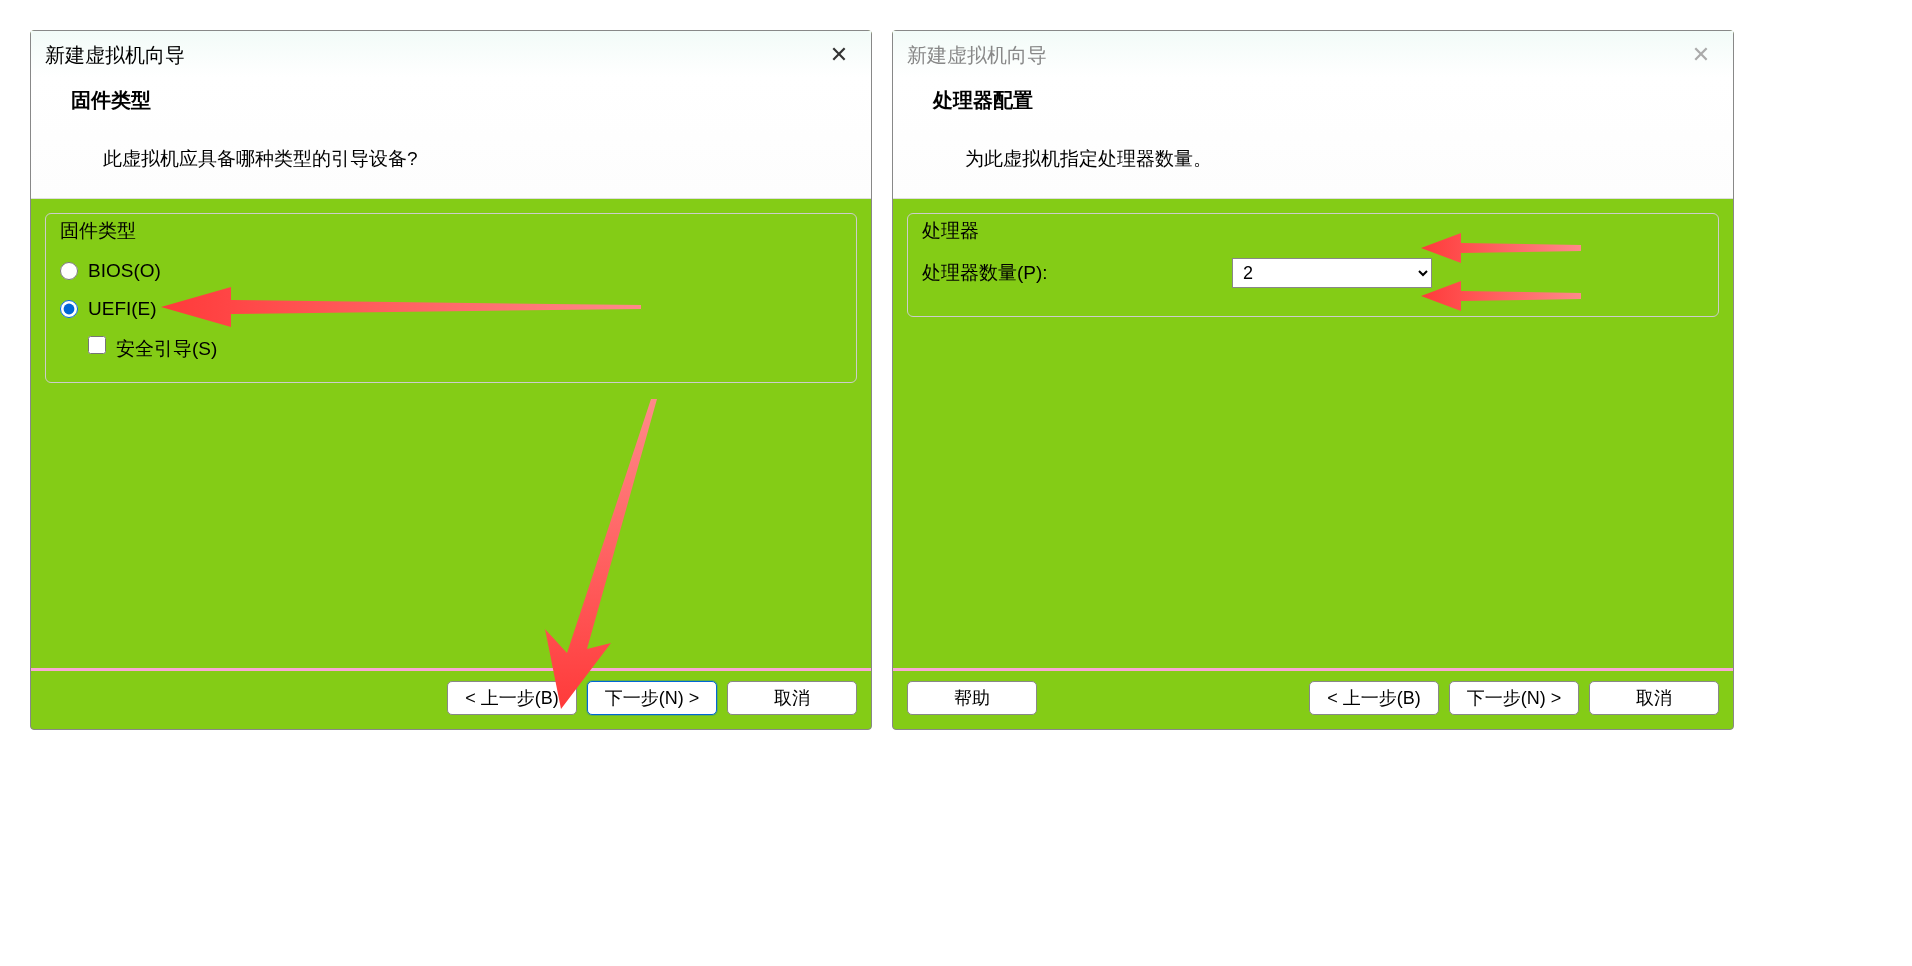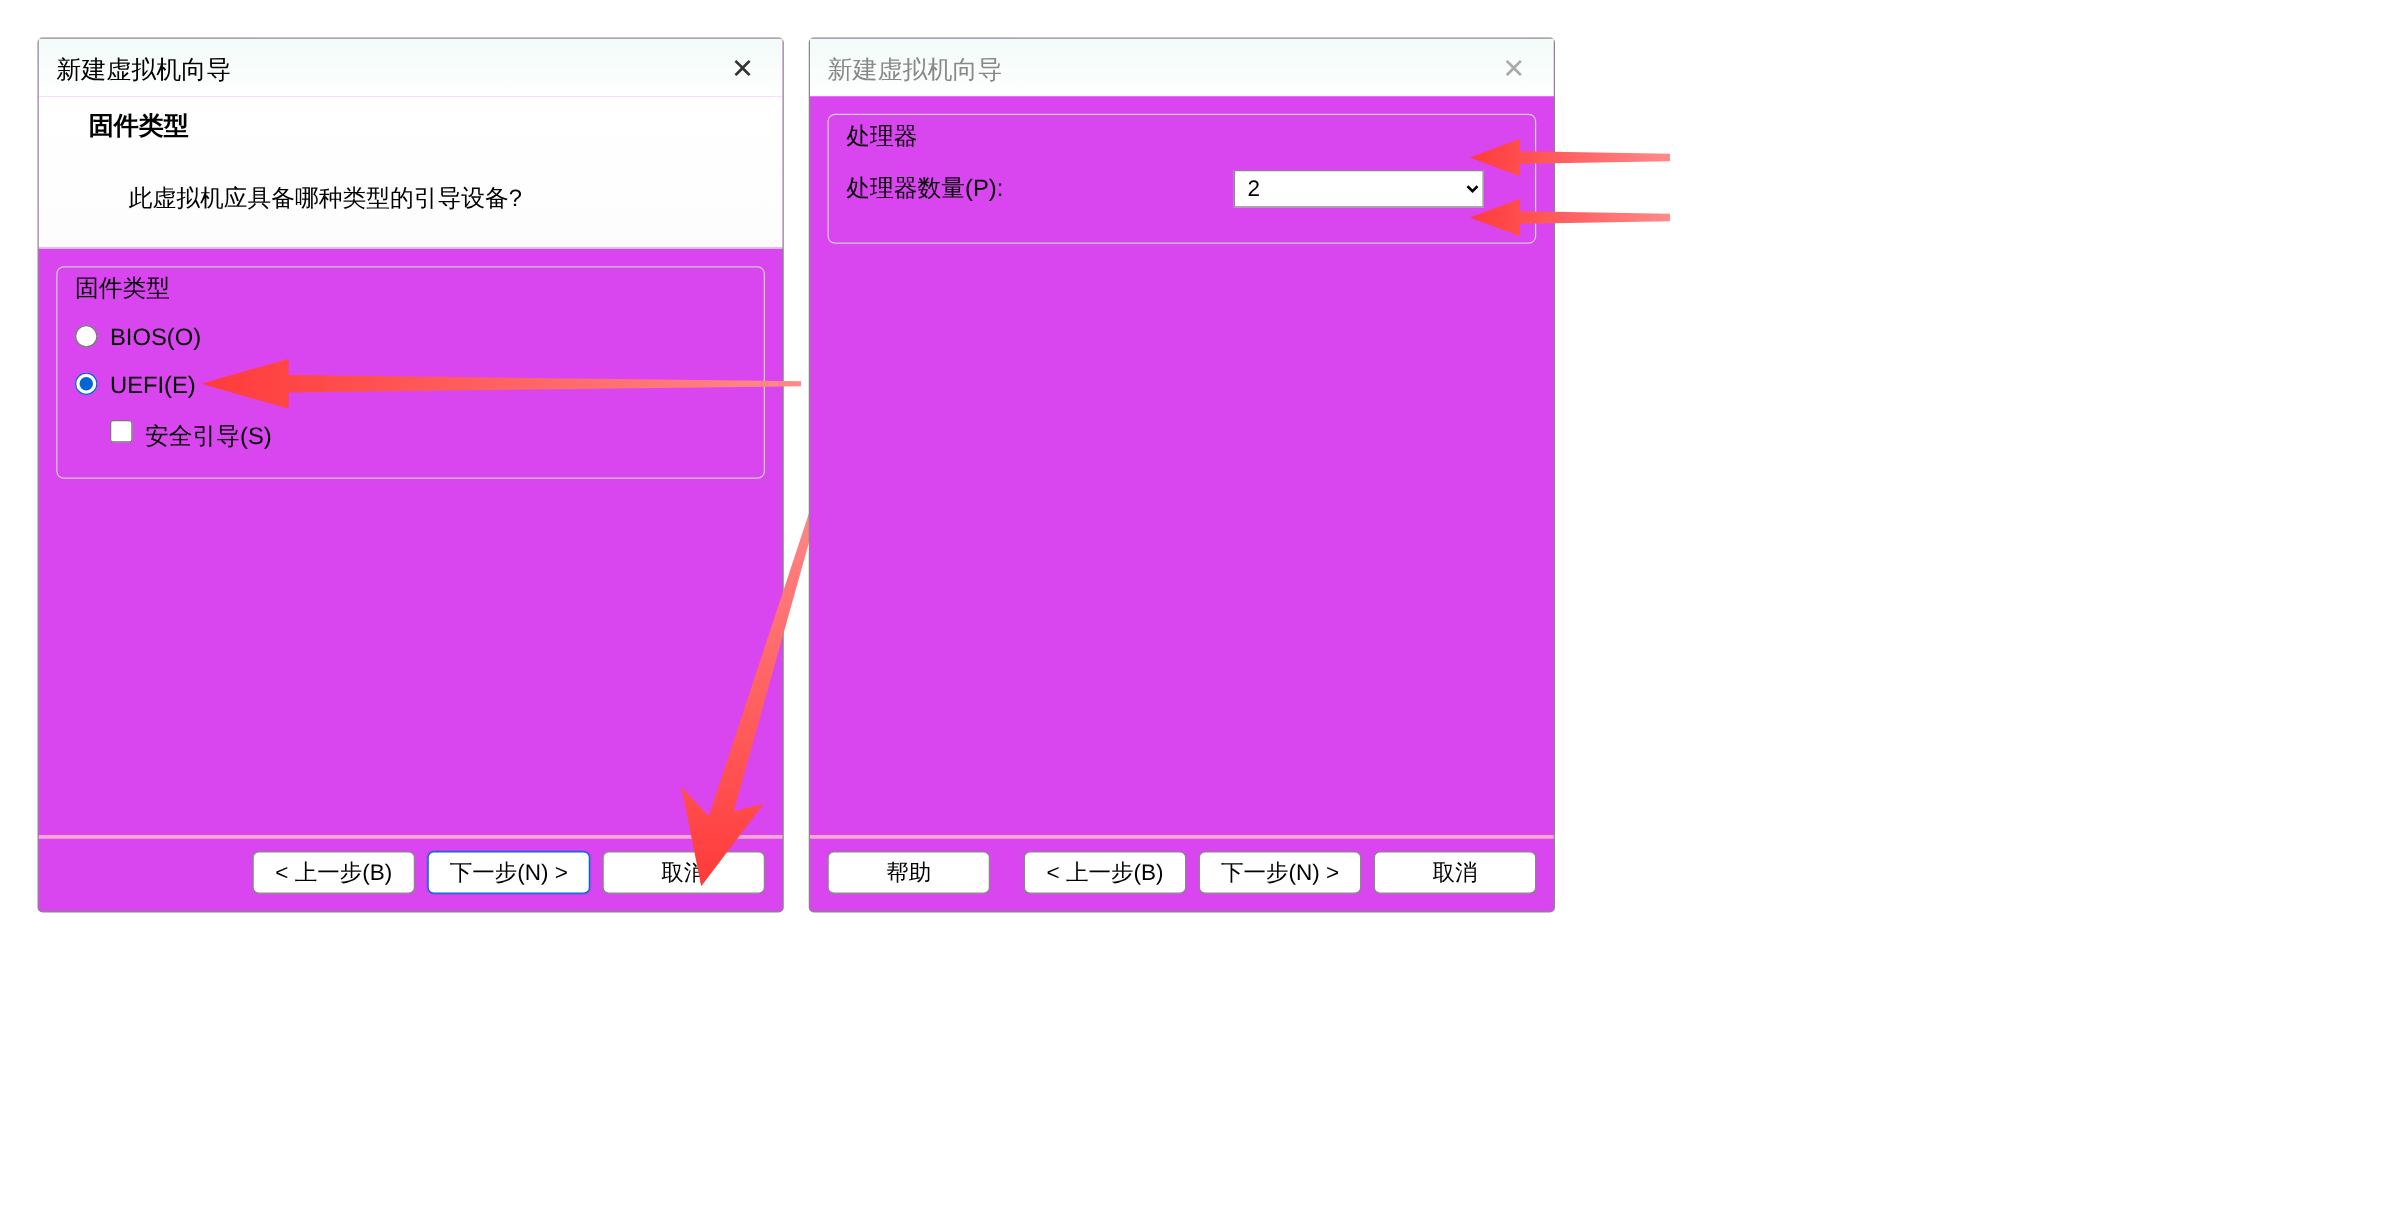"新建虚拟机向导" .dialog { background: #d946ef -> #84cc16; width: 597px -> 842px }
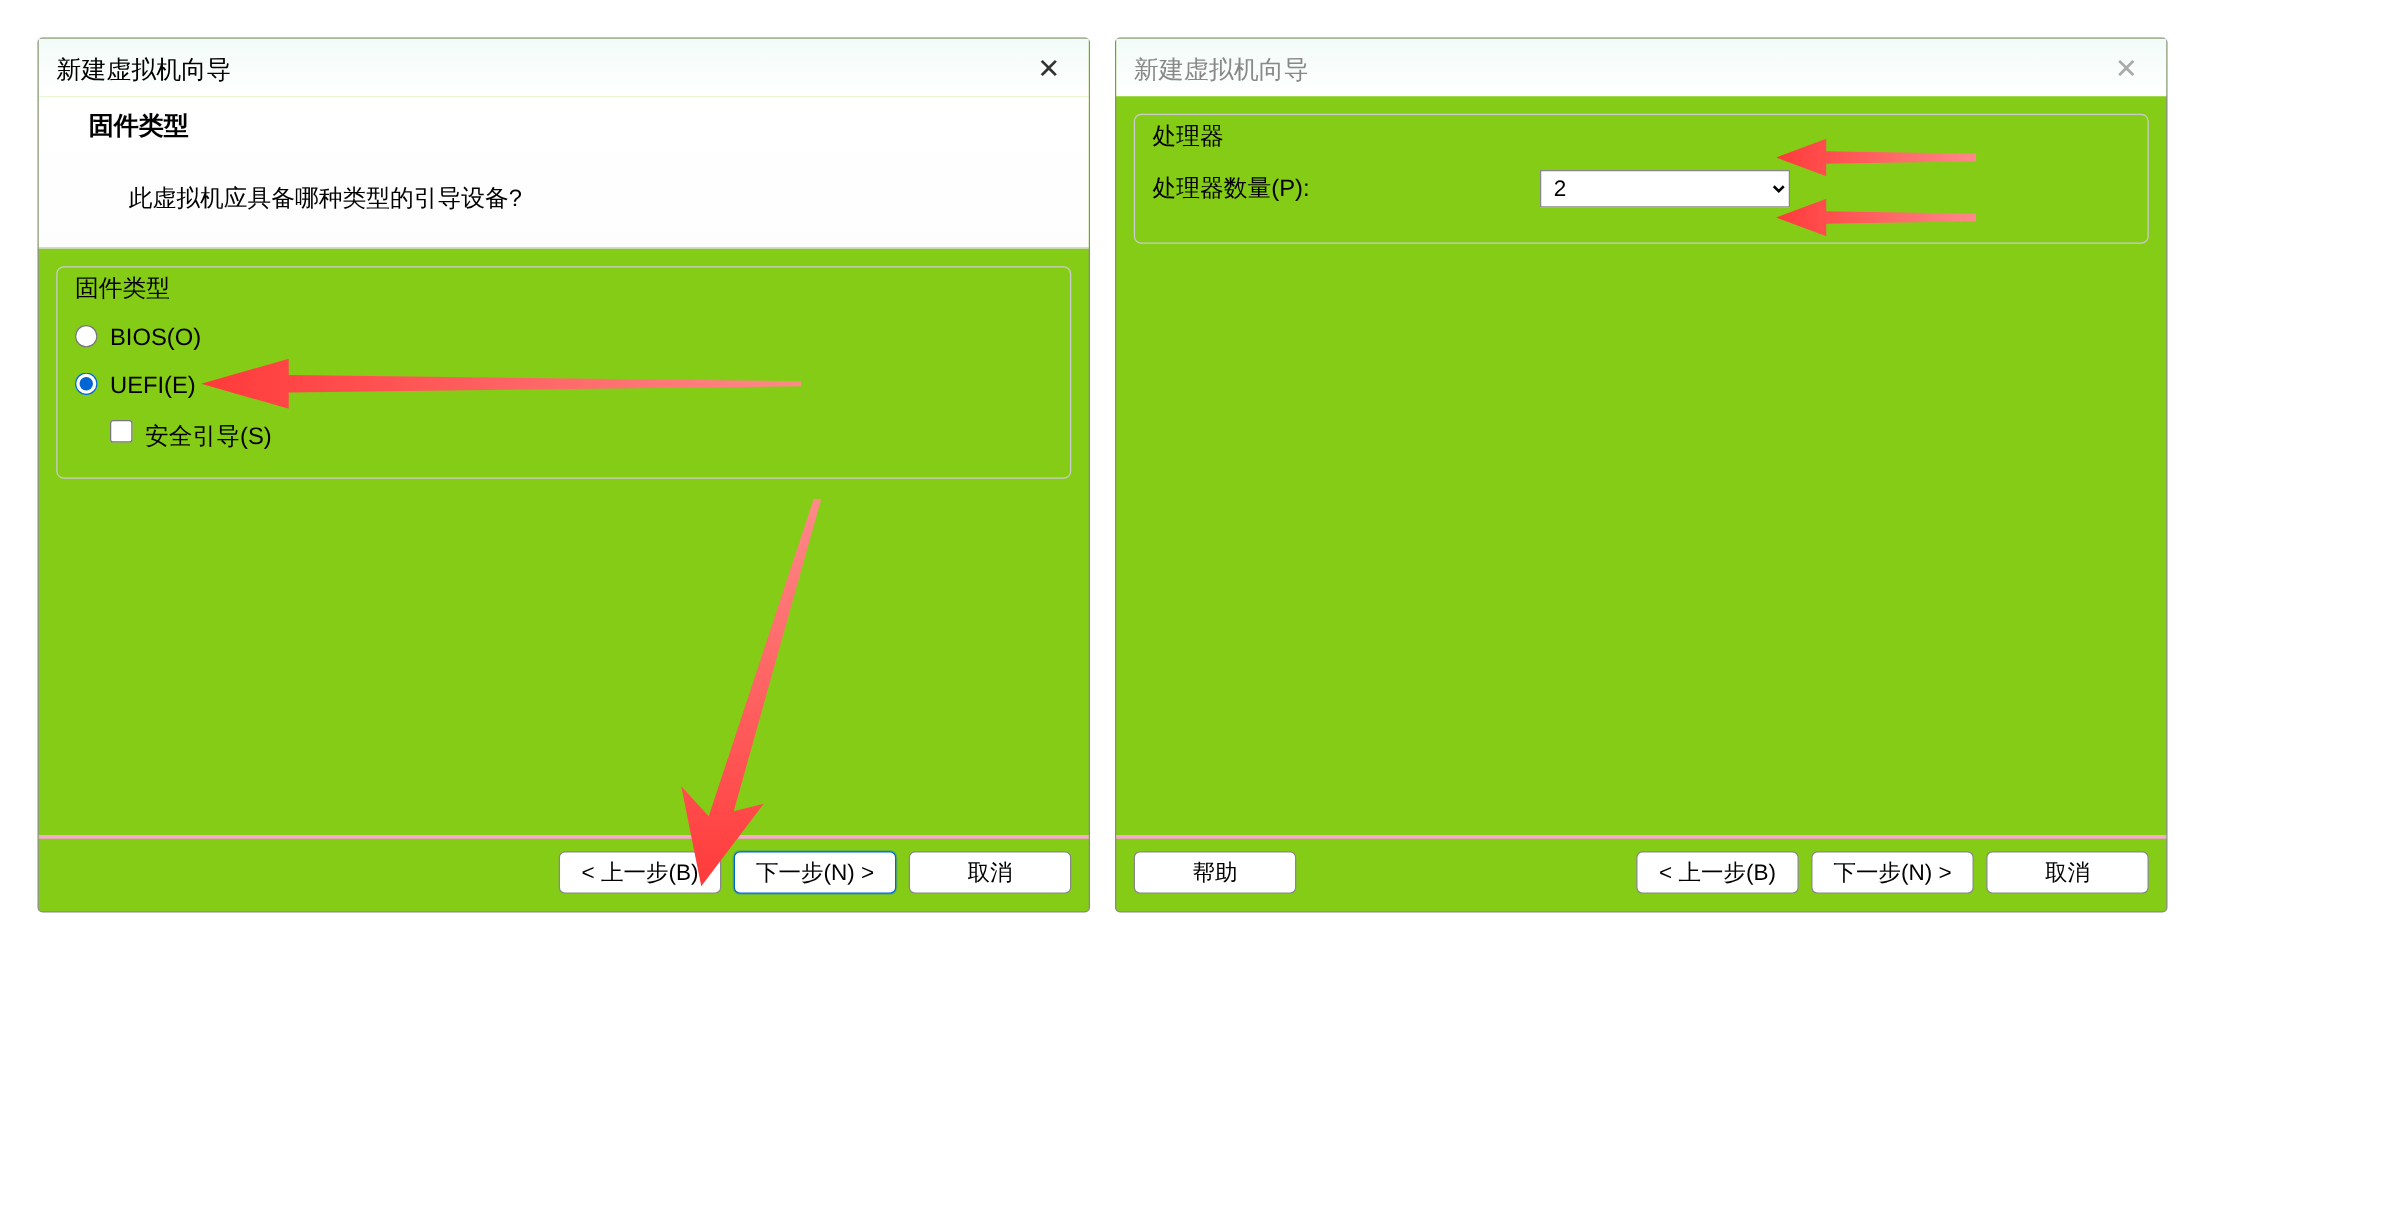"处理器配置" div.header-block { html: none -> <div> <div>处理器配置</div> <div>为此虚拟机指定处理器数量。</div> </div> }
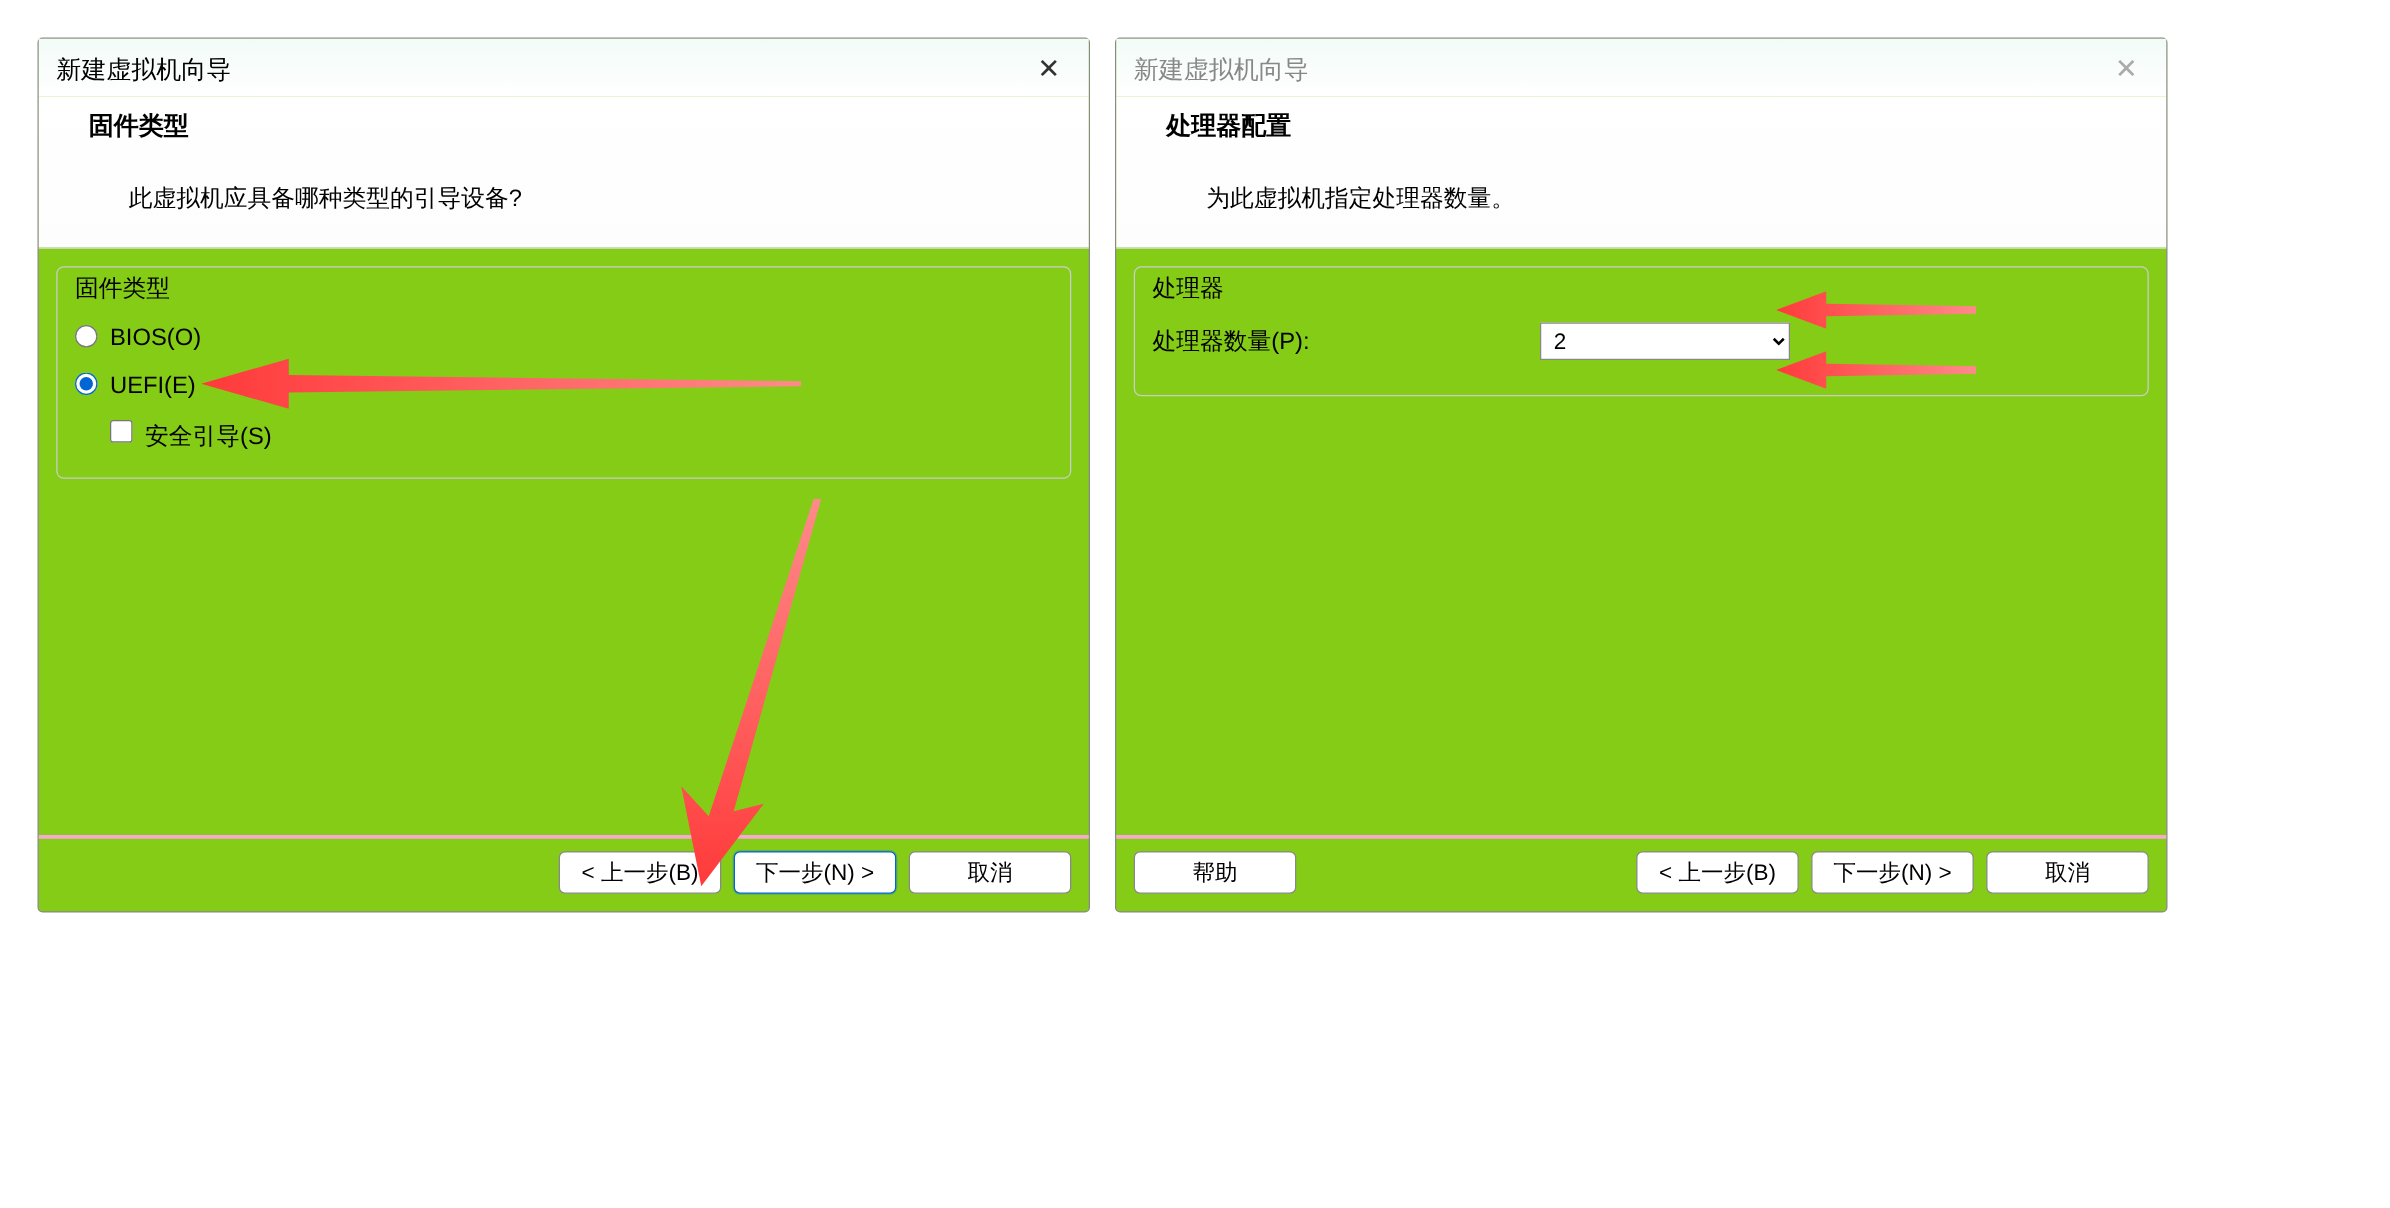"BIOS(O)" .radio-row { align-items: flex-start -> center }
